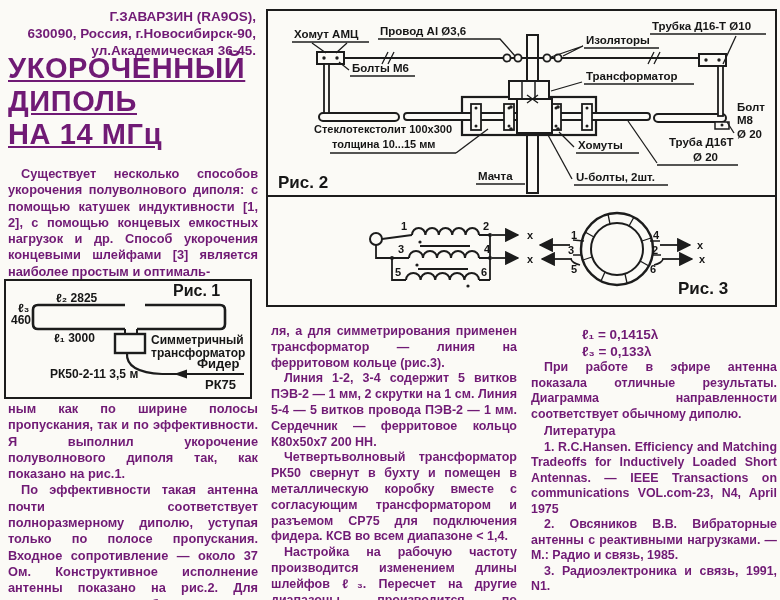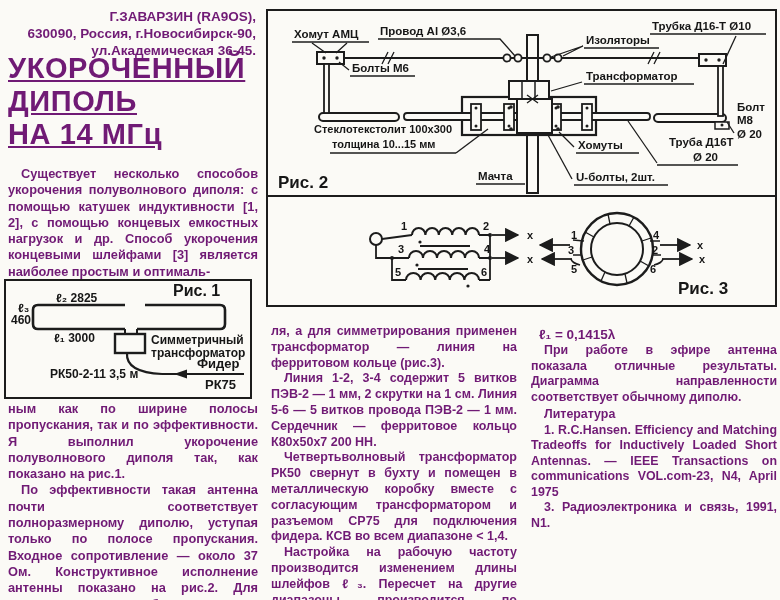"ℓ₁ = 0,1415λ" div.formula { margin-left: none -> 43px }
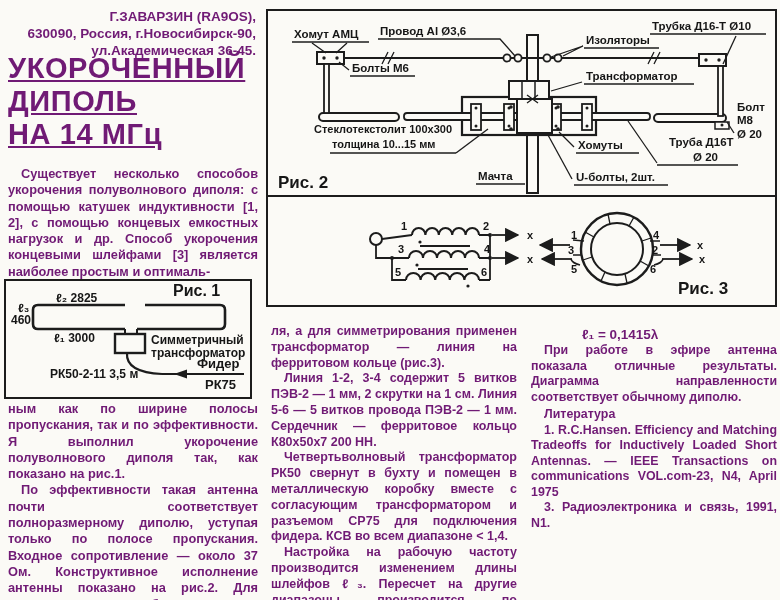"ℓ₃ = 0,133λ" div { html: none -> <div>ℓ₃ = 0,133λ</div> }
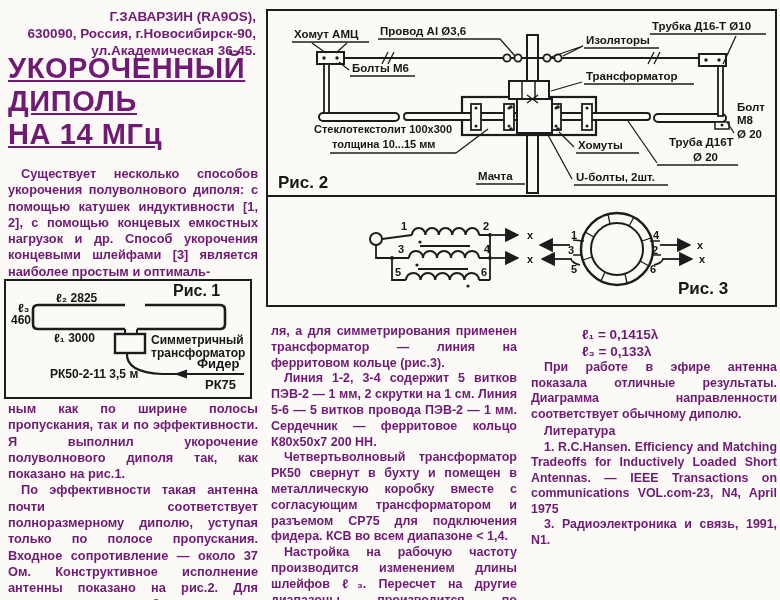"Линия 1-2, 3-4 содержит 5" p.jt { text: 5-6 -> 5-4 }
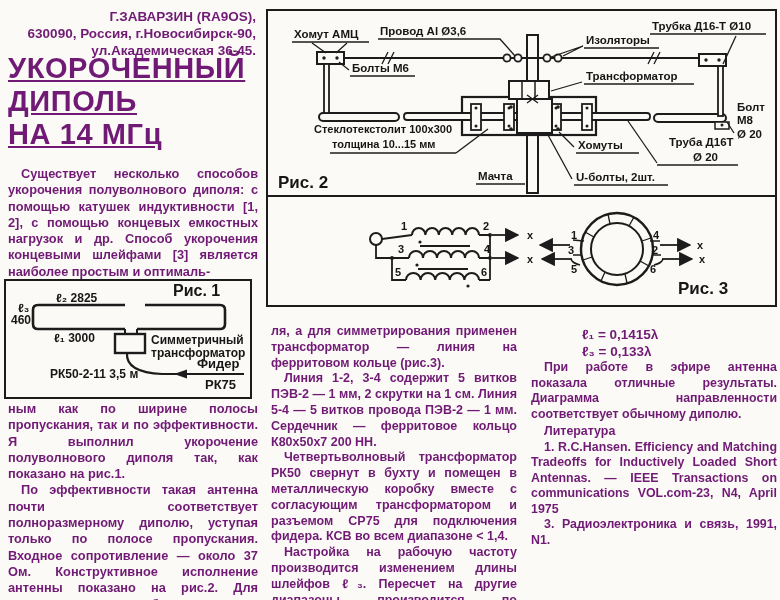"2. Овсяников В.В. Вибраторные антенны" p.jt { html: none -> <p>2. Овсяников В.В. Вибраторные антенны с реактивными нагрузками. — М.: Радио и связь, 1985.</p> }
